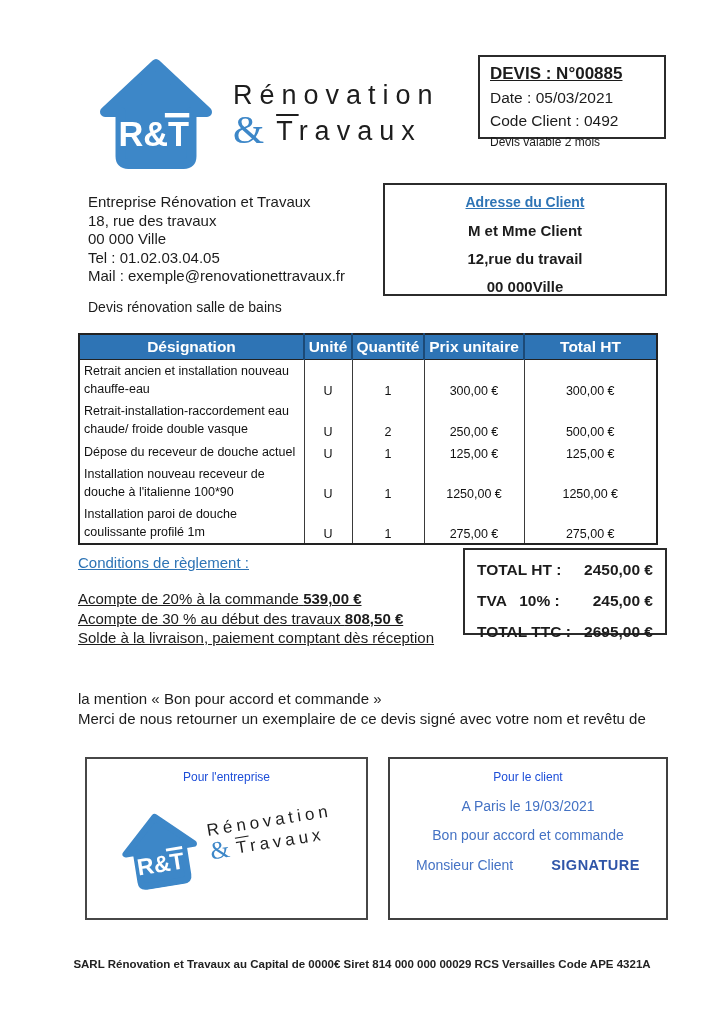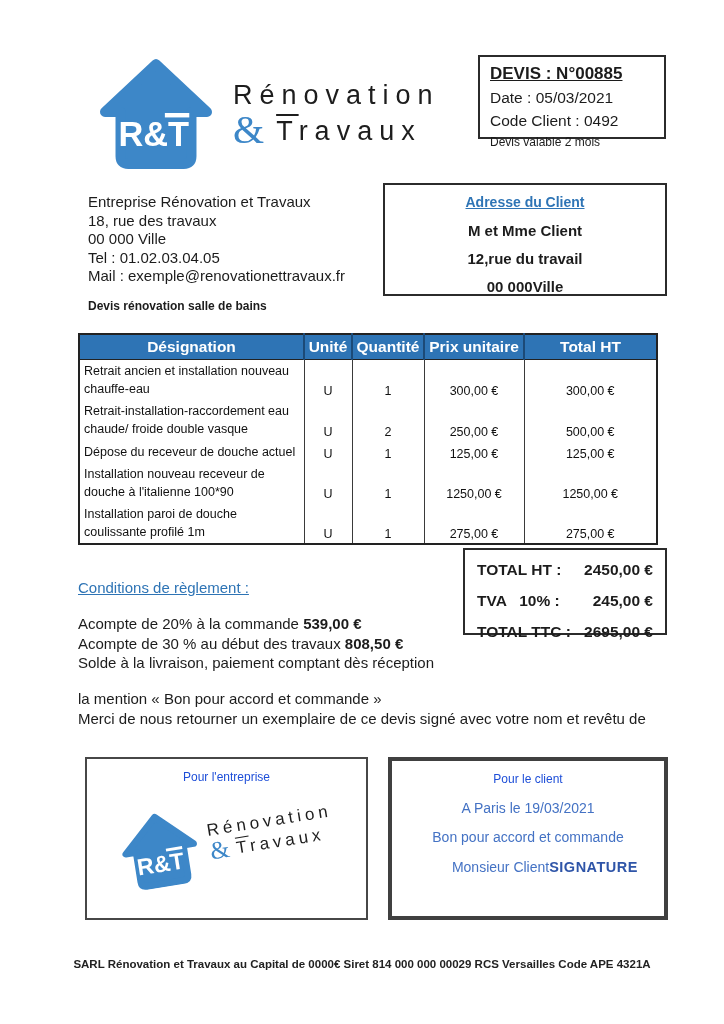"Devis rénovation salle de bains" .subject { font-size: 12px -> 14px; font-weight: bold -> normal }
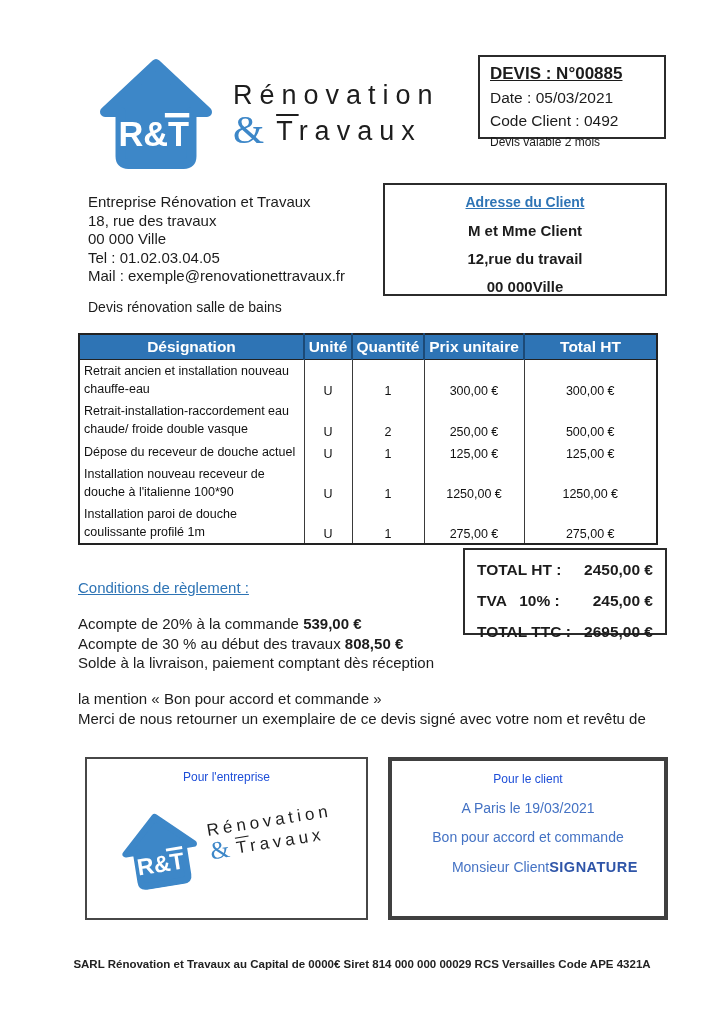"Conditions de règlement :" .conditions { text-decoration: none -> underline; top: 579px -> 554px }
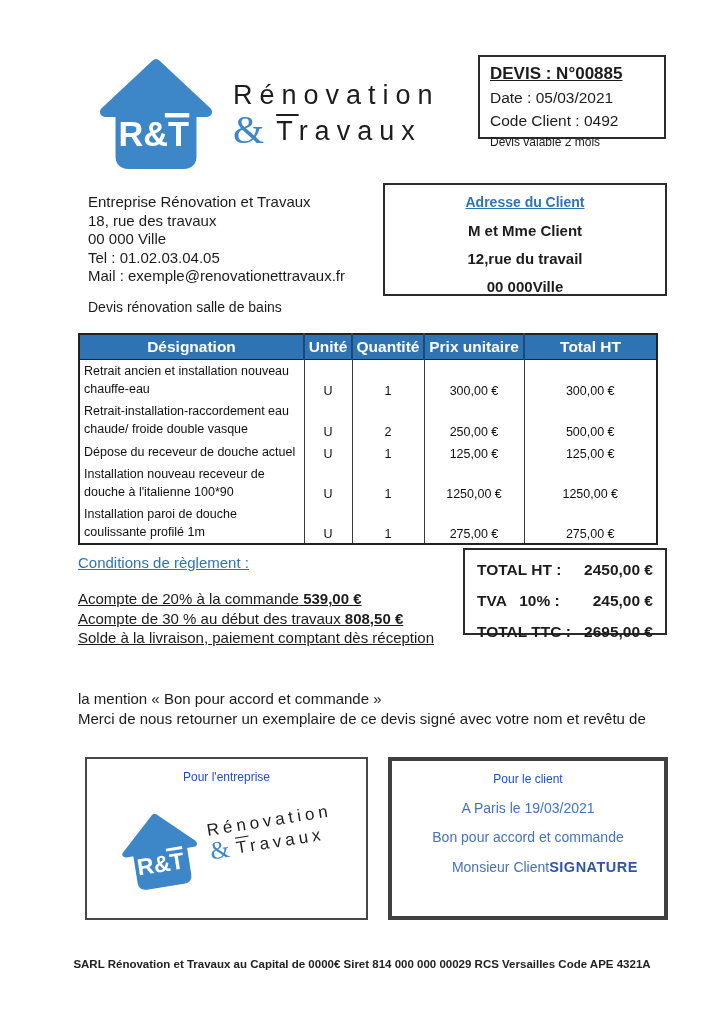"Pour le client" .sig-right { border: 4px solid #404040 -> 2px solid #404040 }
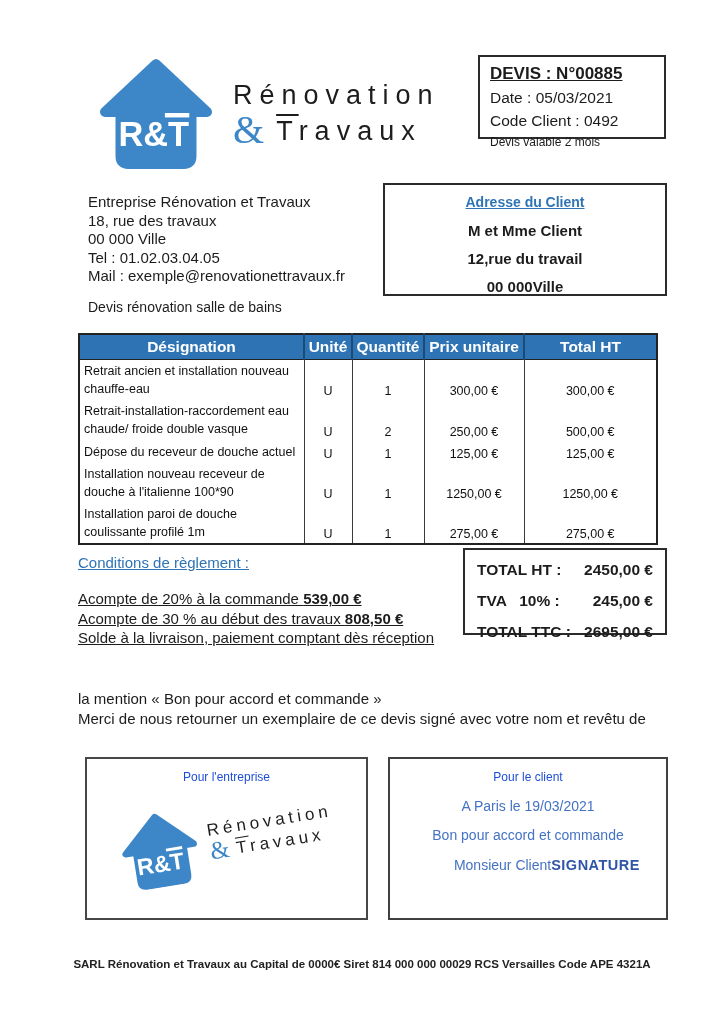"Monsieur Client" .sig-bottom { justify-content: flex-end -> space-between }
